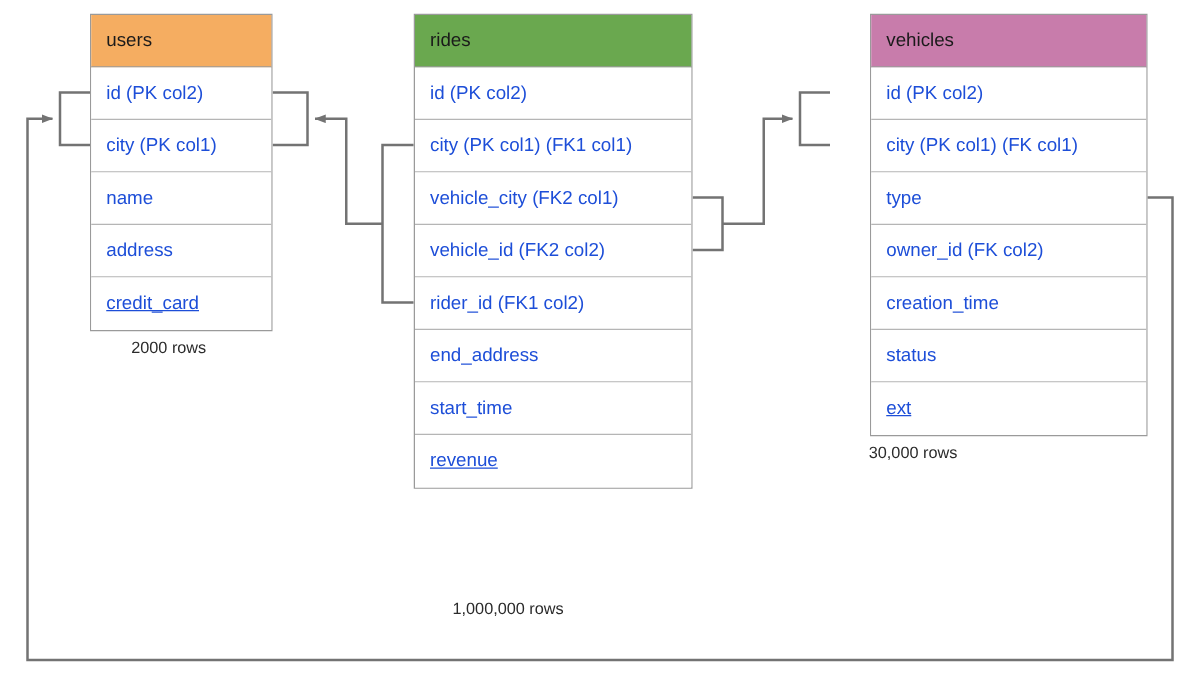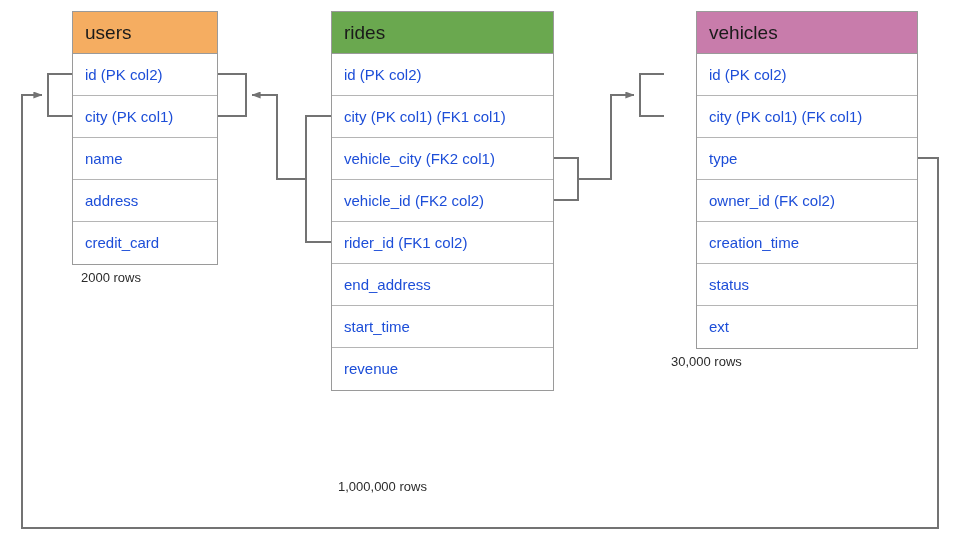"users" .tbl-header { font-size: 19px -> 15px }
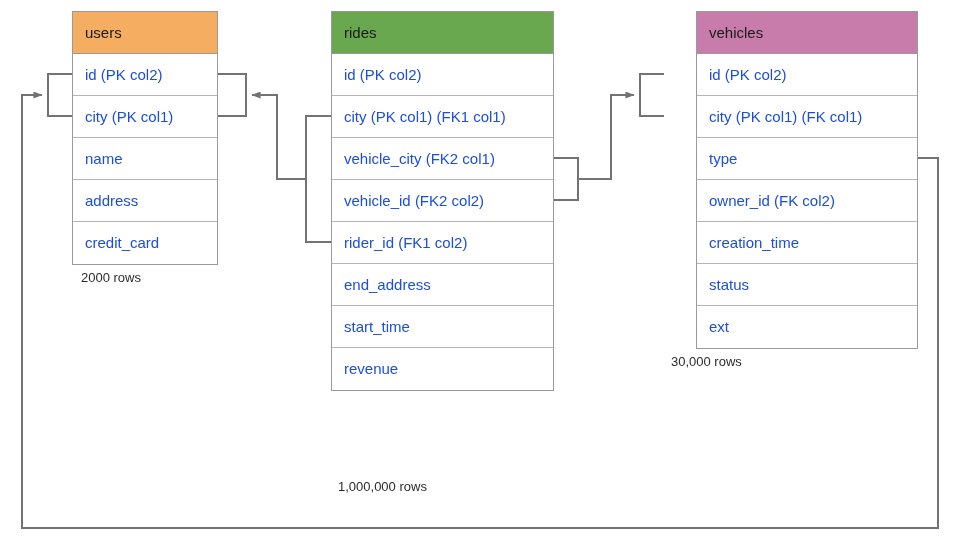"credit_card" .tbl-row.last { text-decoration: none -> underline }
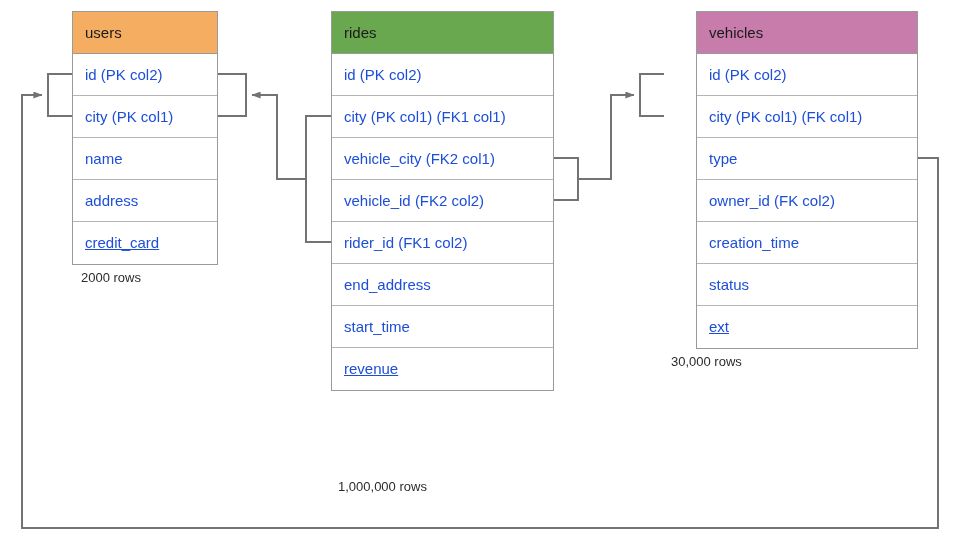"2000 rows" .rowcount { margin-left: none -> 24px }
